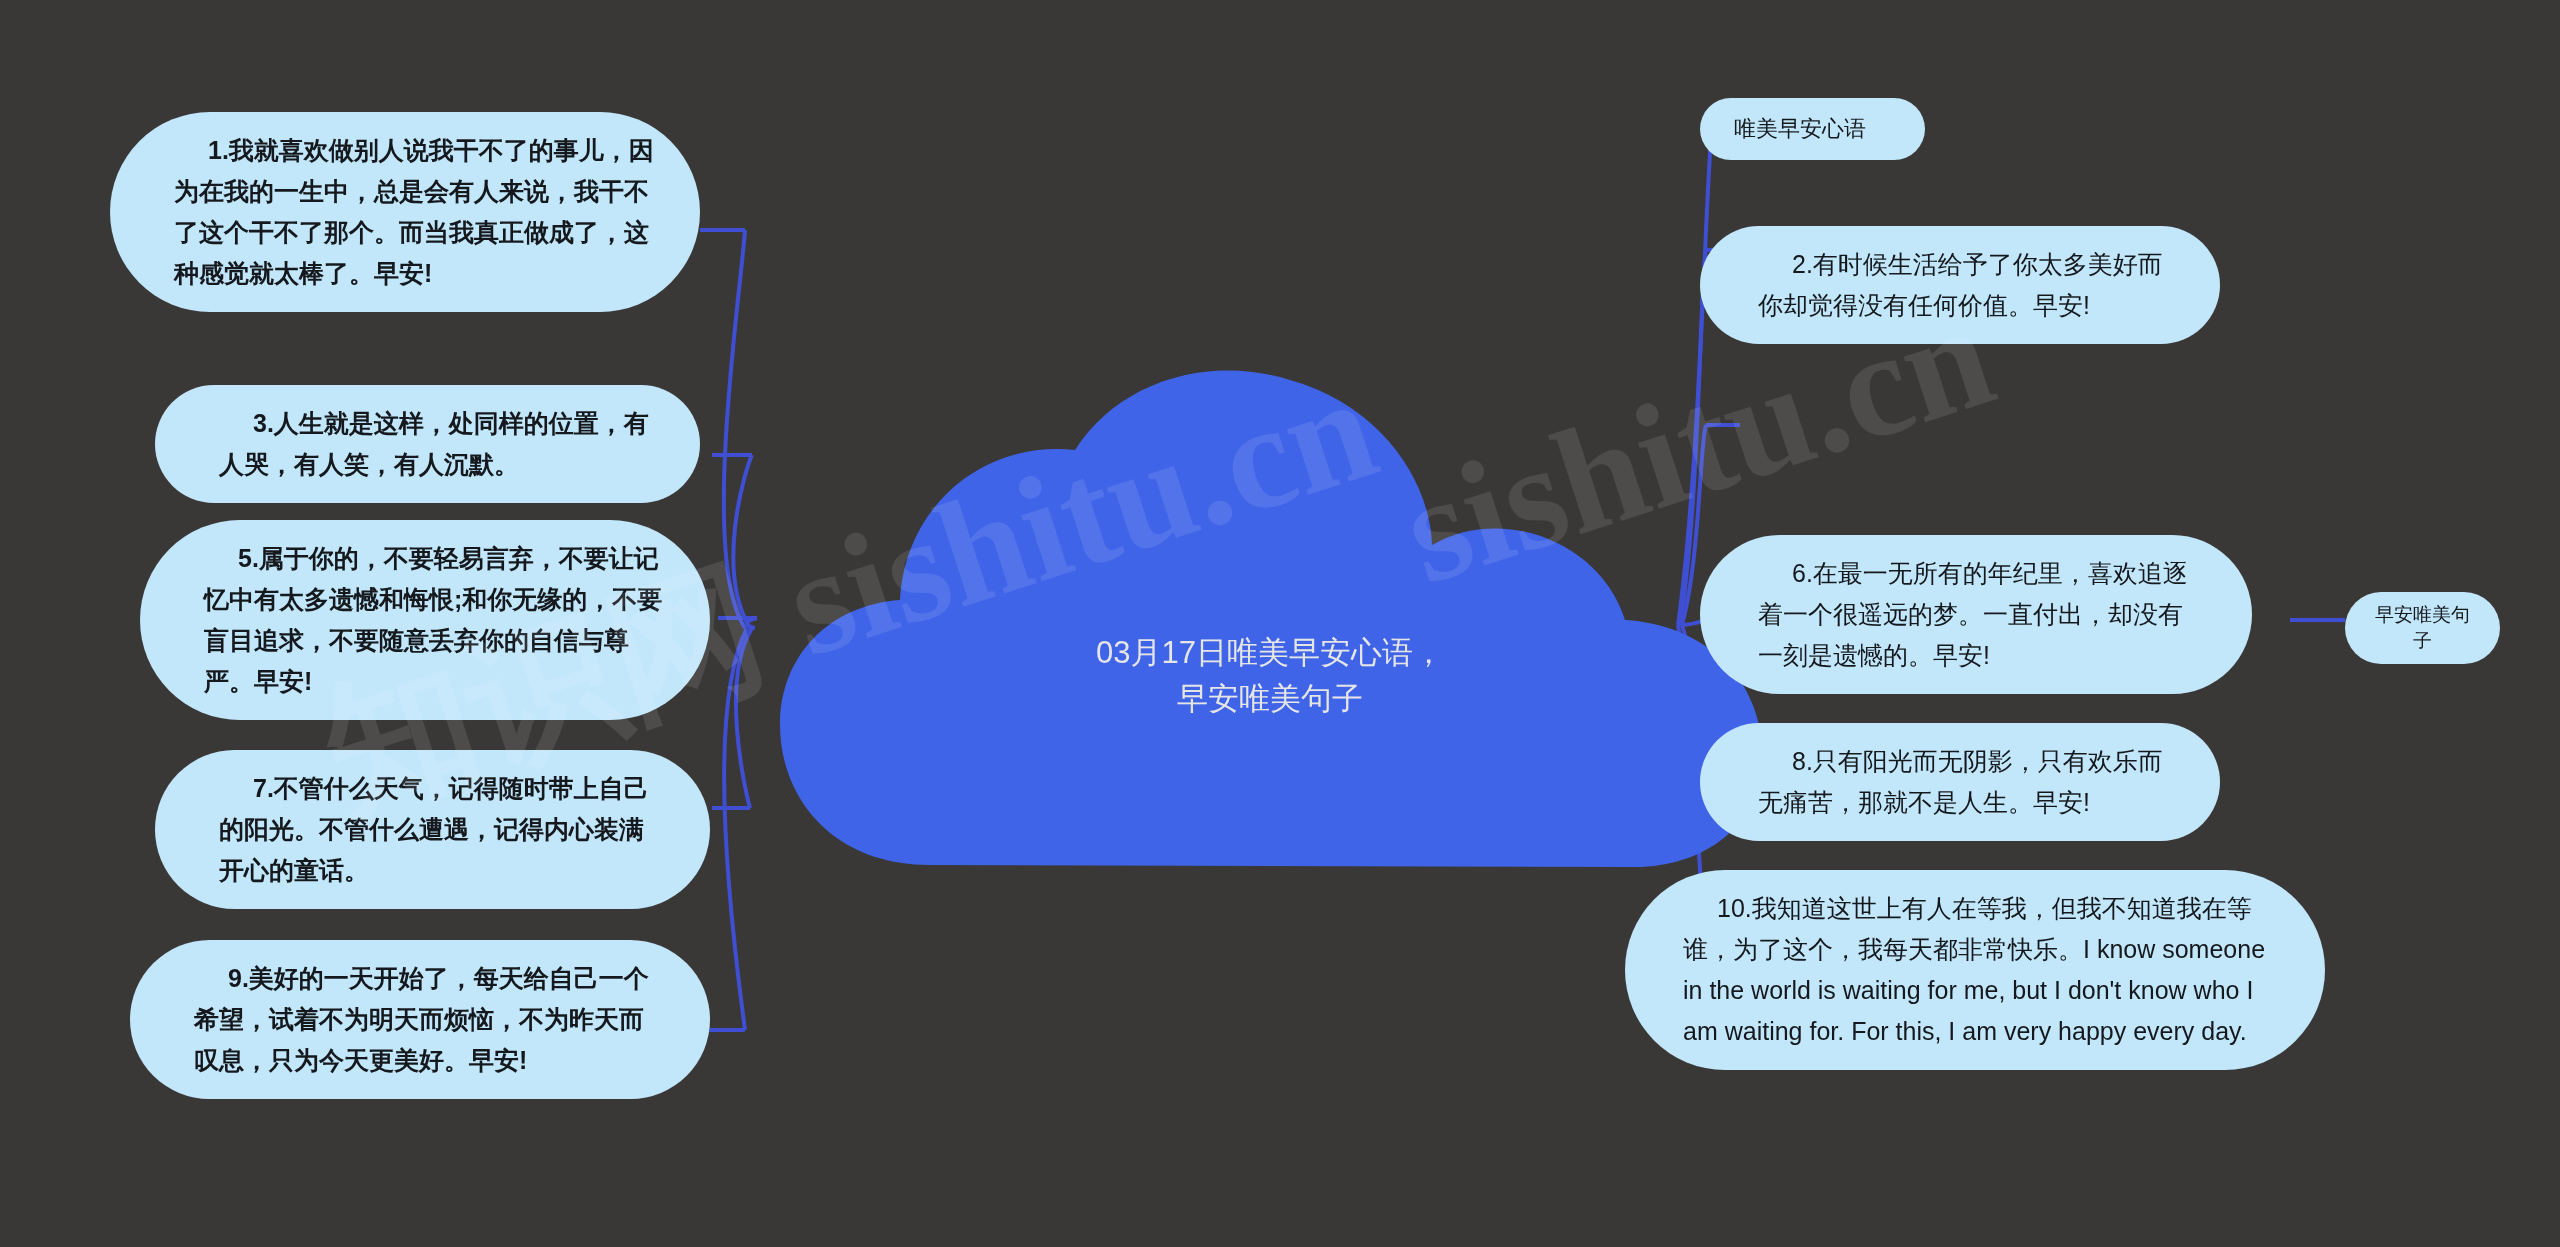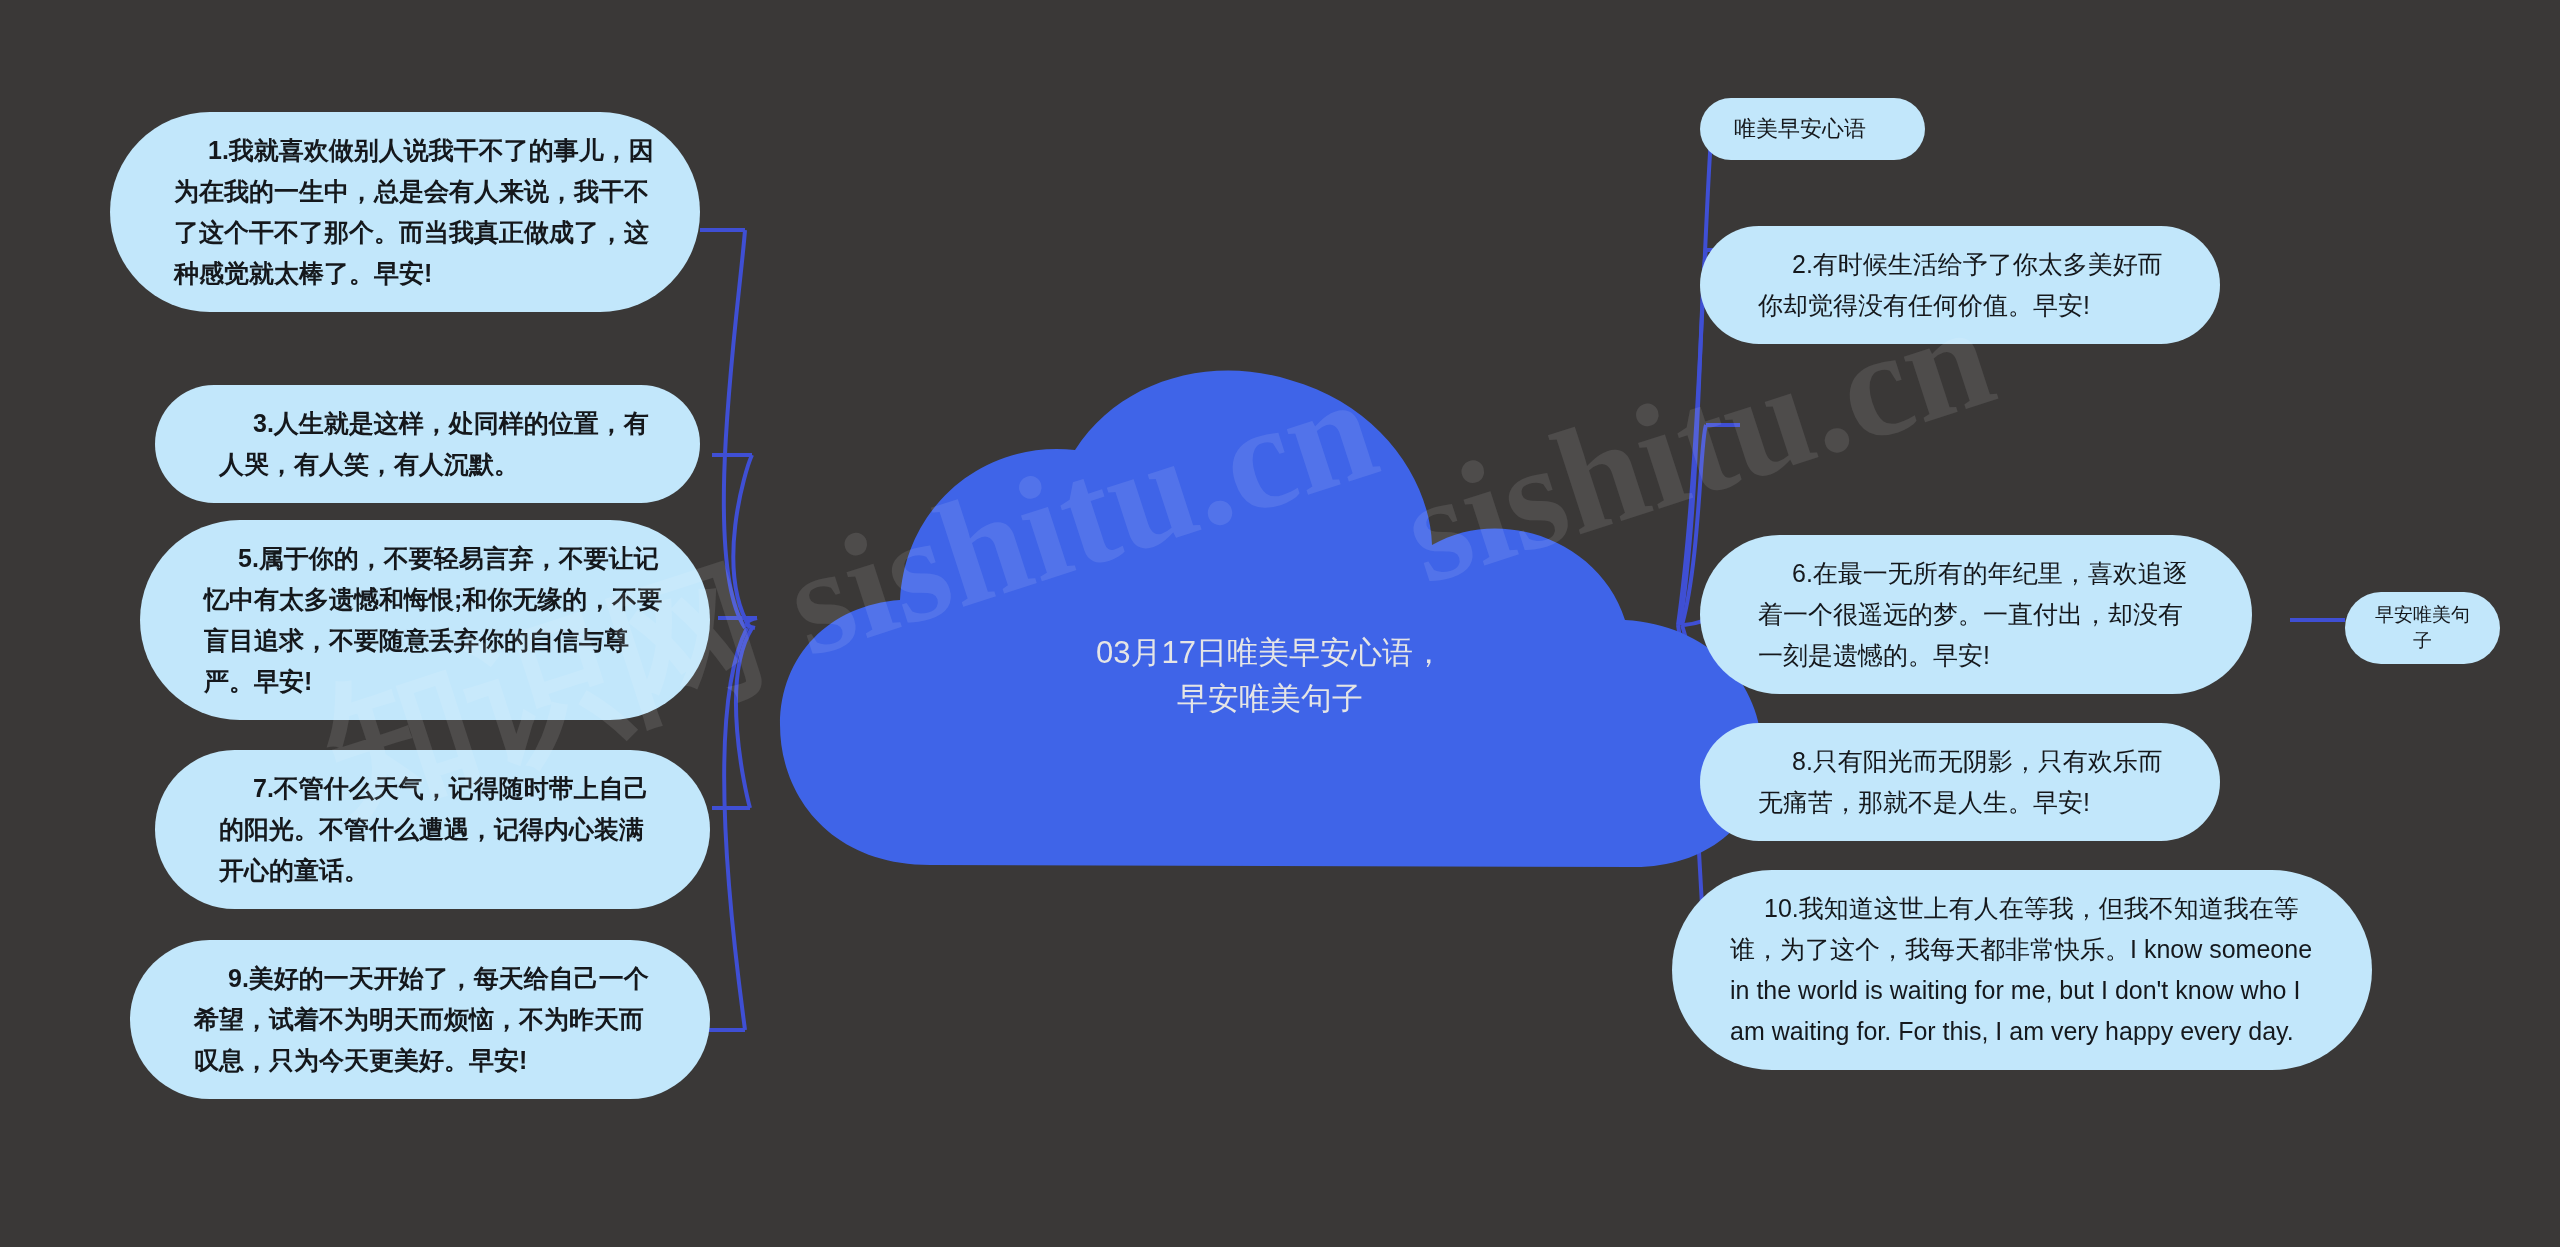"10.我知道这世上有人在等我，但我不知道我在等谁，为了这个，我每天都非常快乐。I" div.node { left: 1672px -> 1625px }
